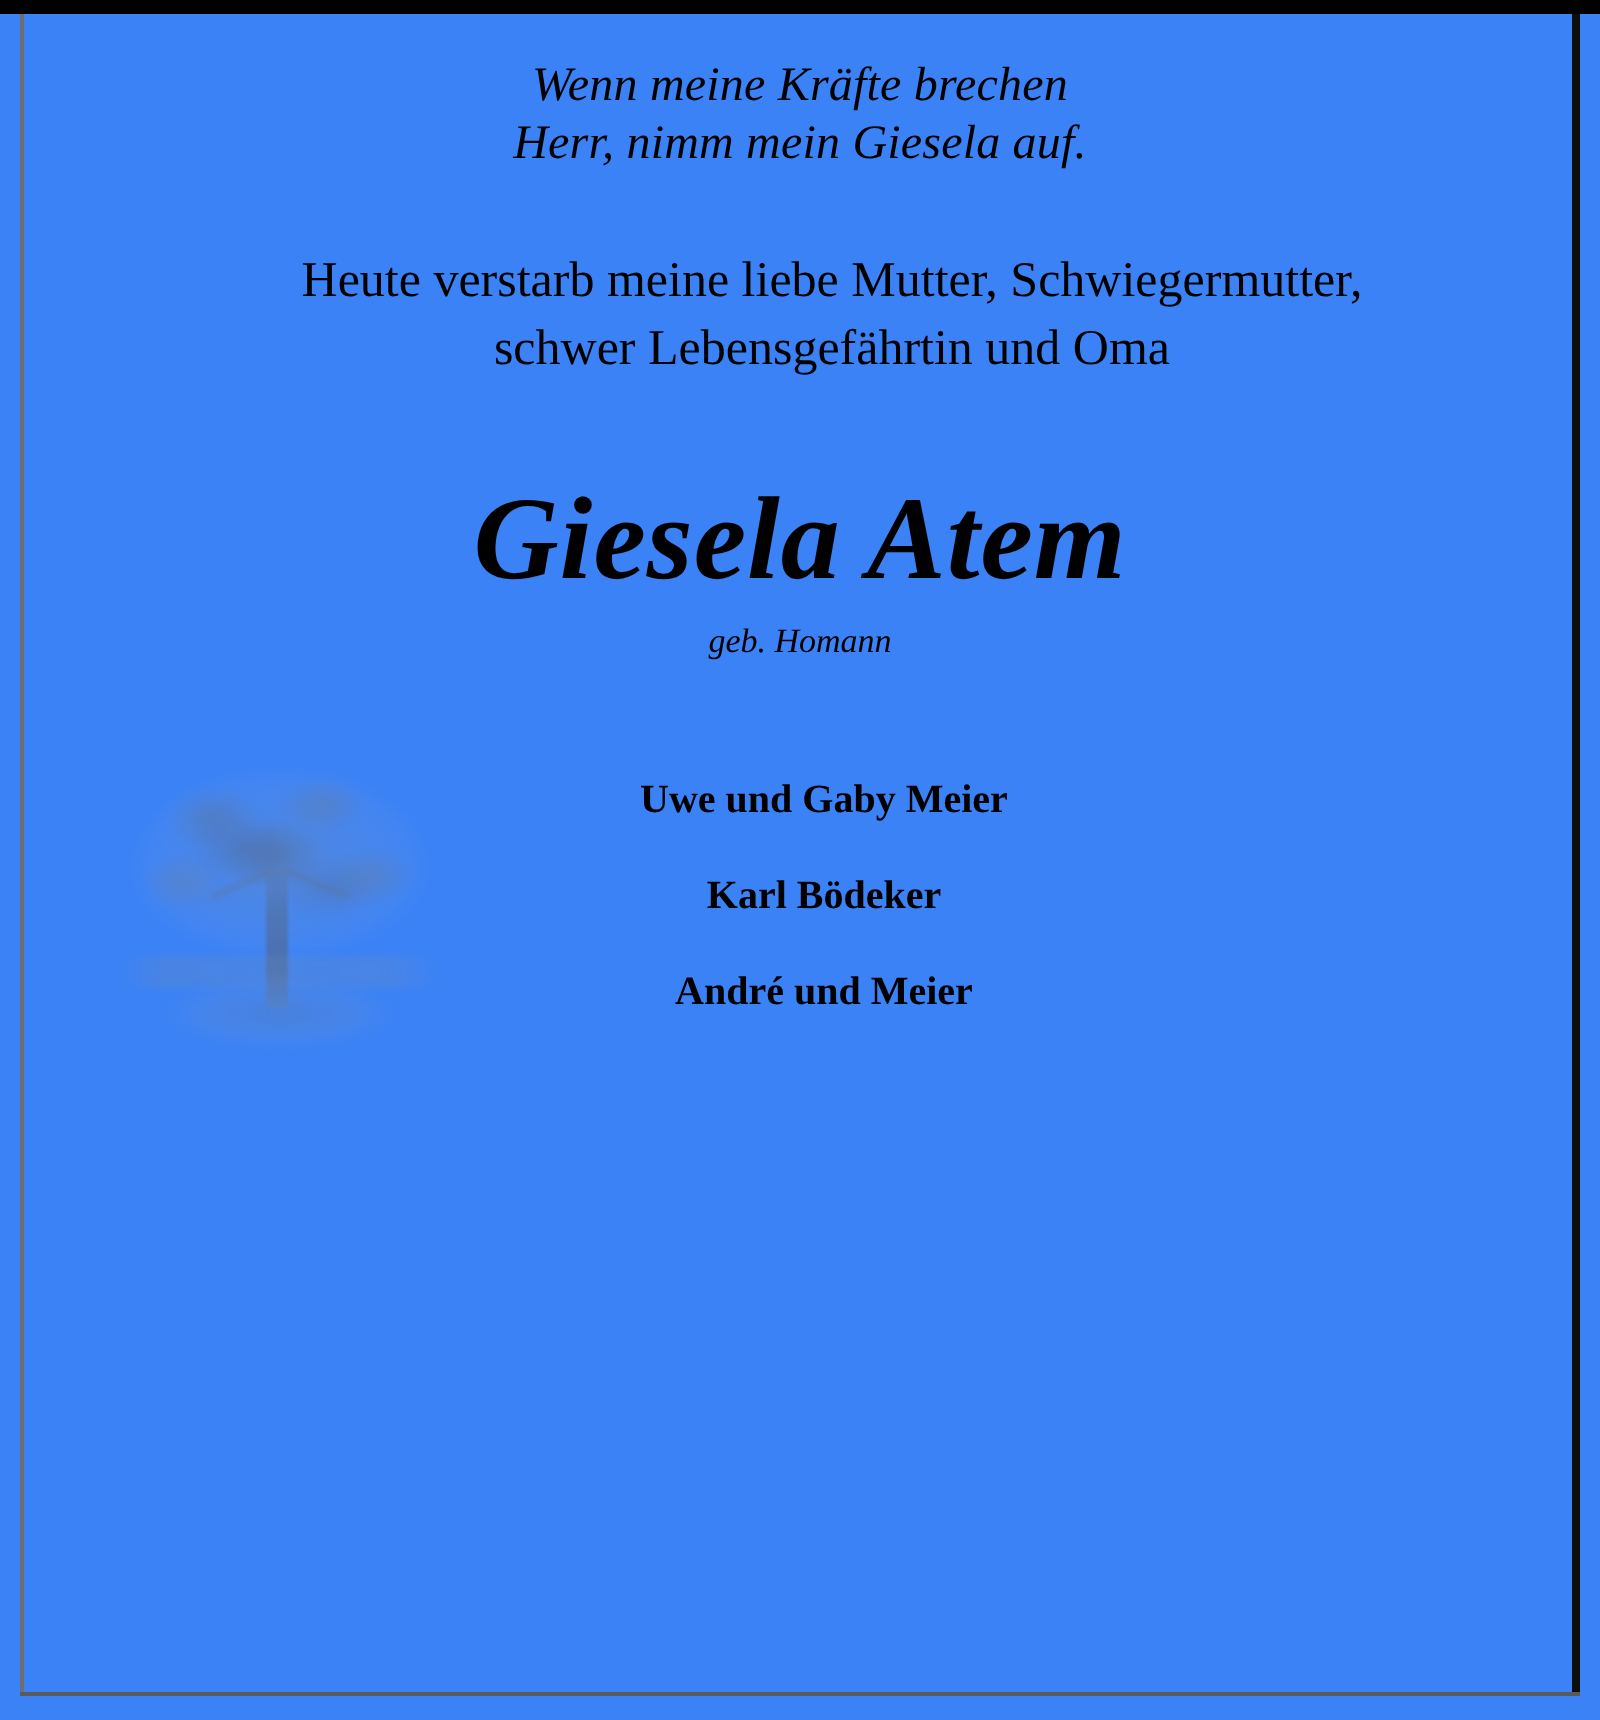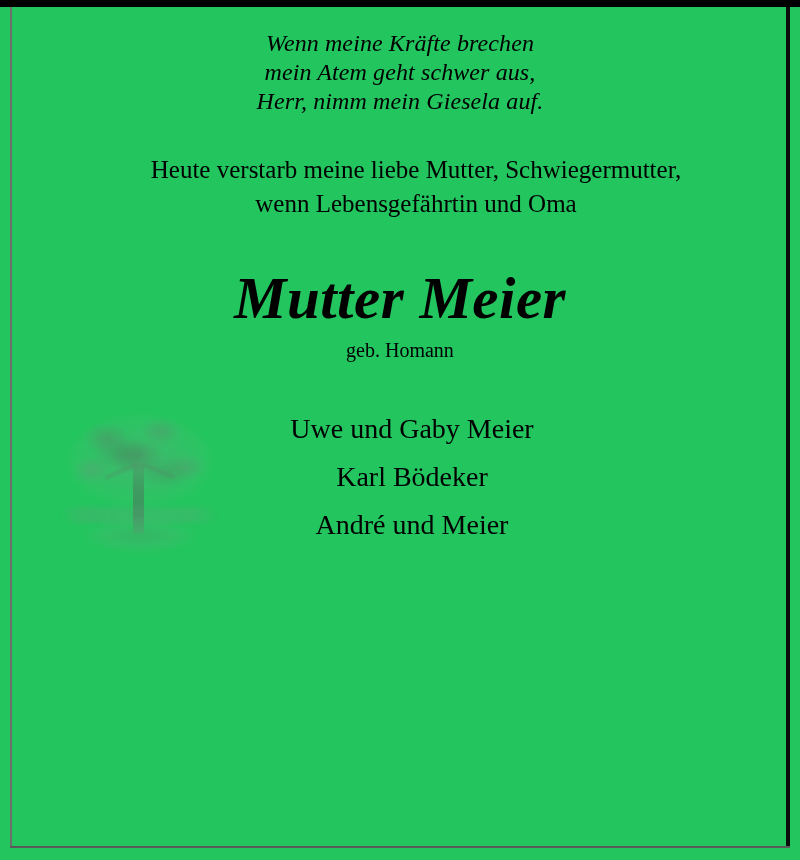"Wenn meine Kräfte brechen" .notice { background: #22c55e -> #3b82f6 }
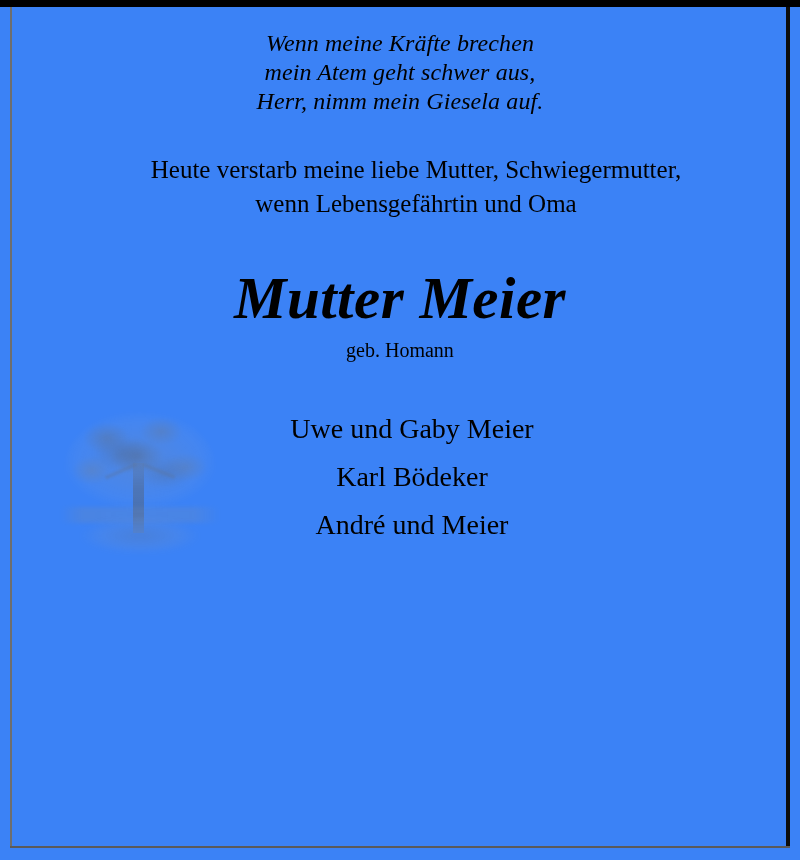"mein Atem geht schwer aus," span.verse-line { html: <span>mein Atem geht schwer aus,</span> -> none }
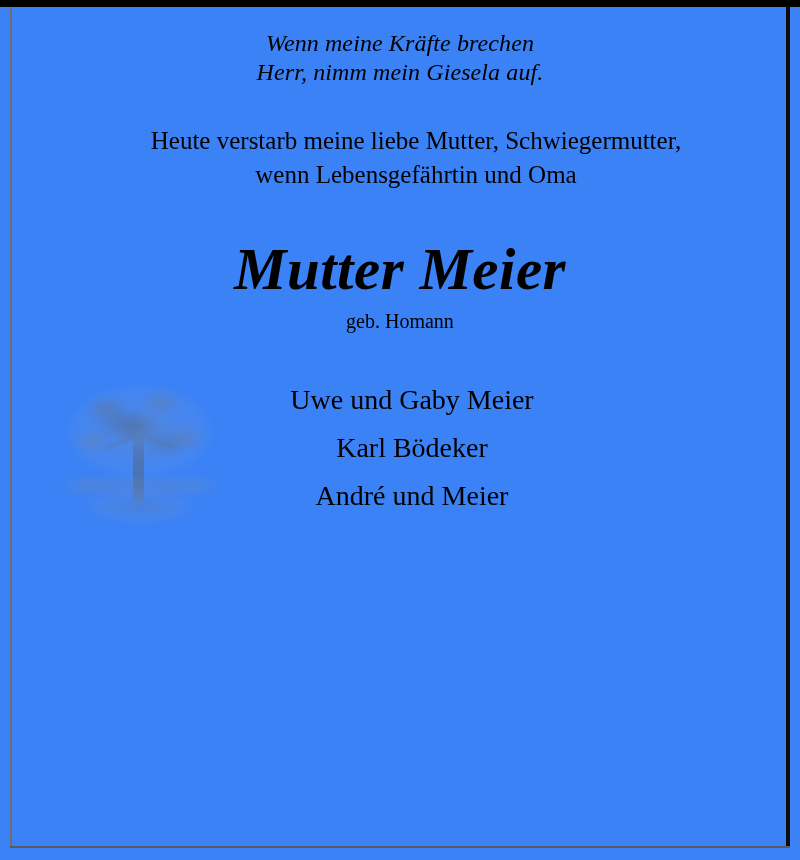"wenn Lebensgefährtin und Oma" span.intro-line { text: wenn -> schwer }
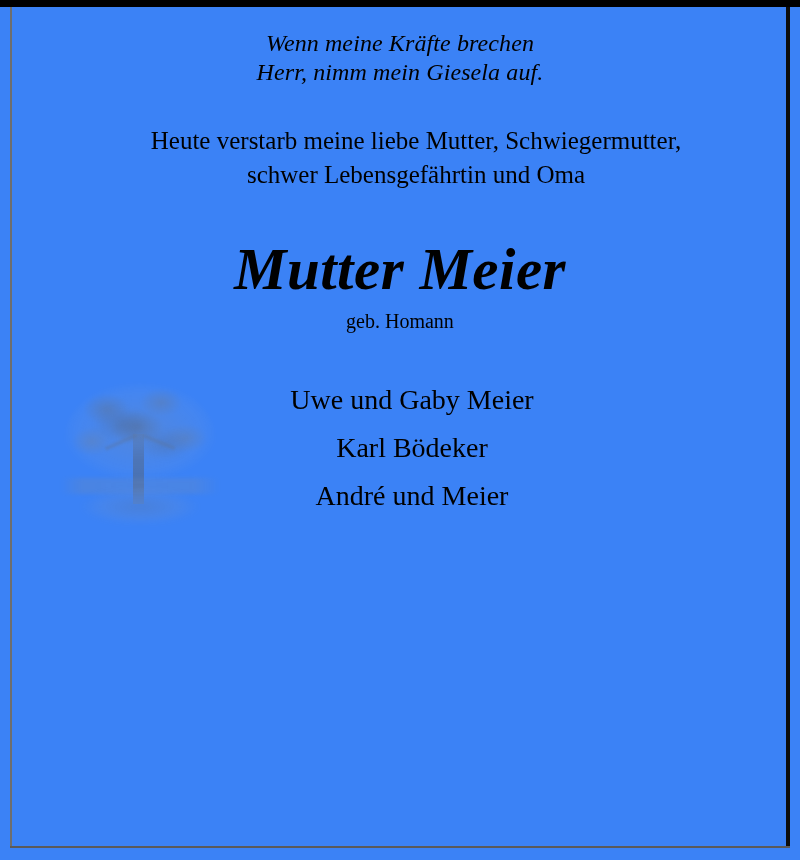"Mutter Meier" div.name { text: Mutter Meier -> Giesela Atem }
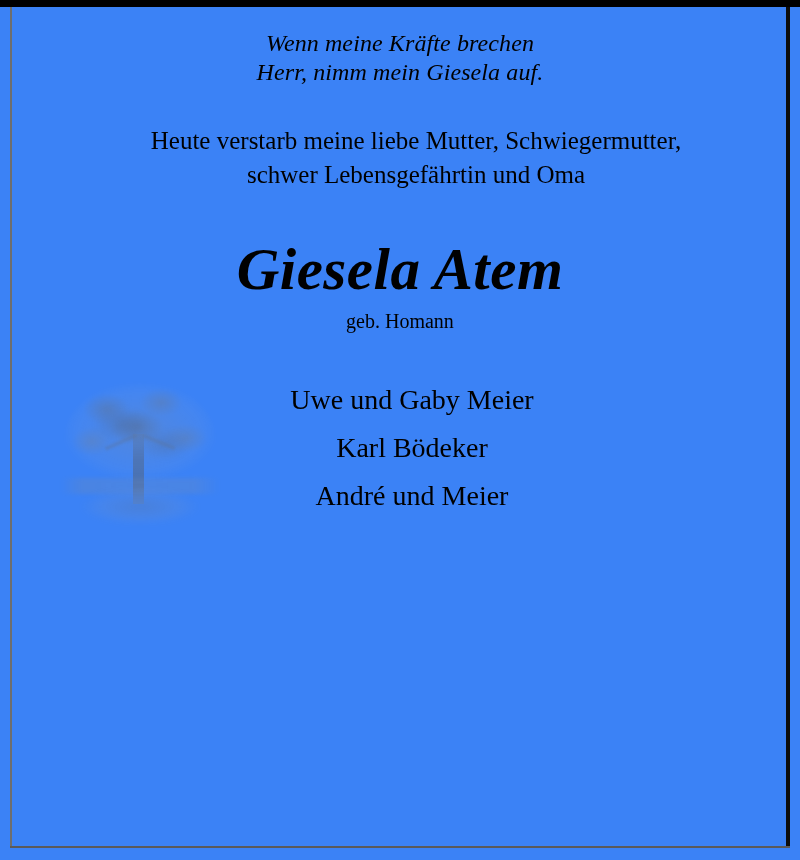"geb. Homann" .maiden { font-size: 20px -> 17px; font-style: none -> italic }
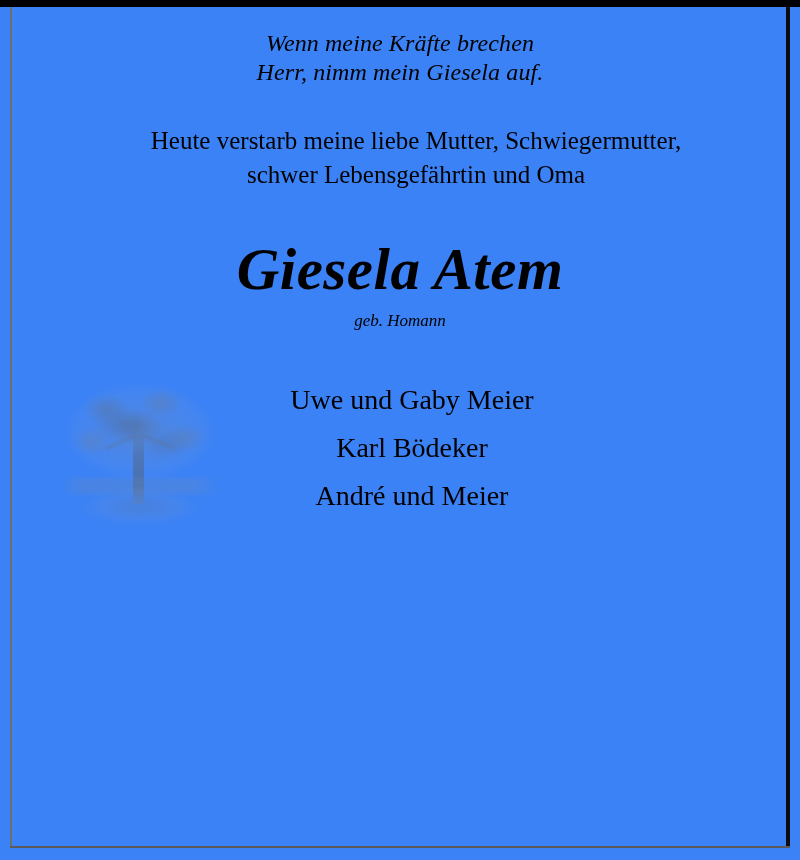"Uwe und Gaby Meier" .survivors { font-size: 28px -> 20px; font-weight: none -> bold }
